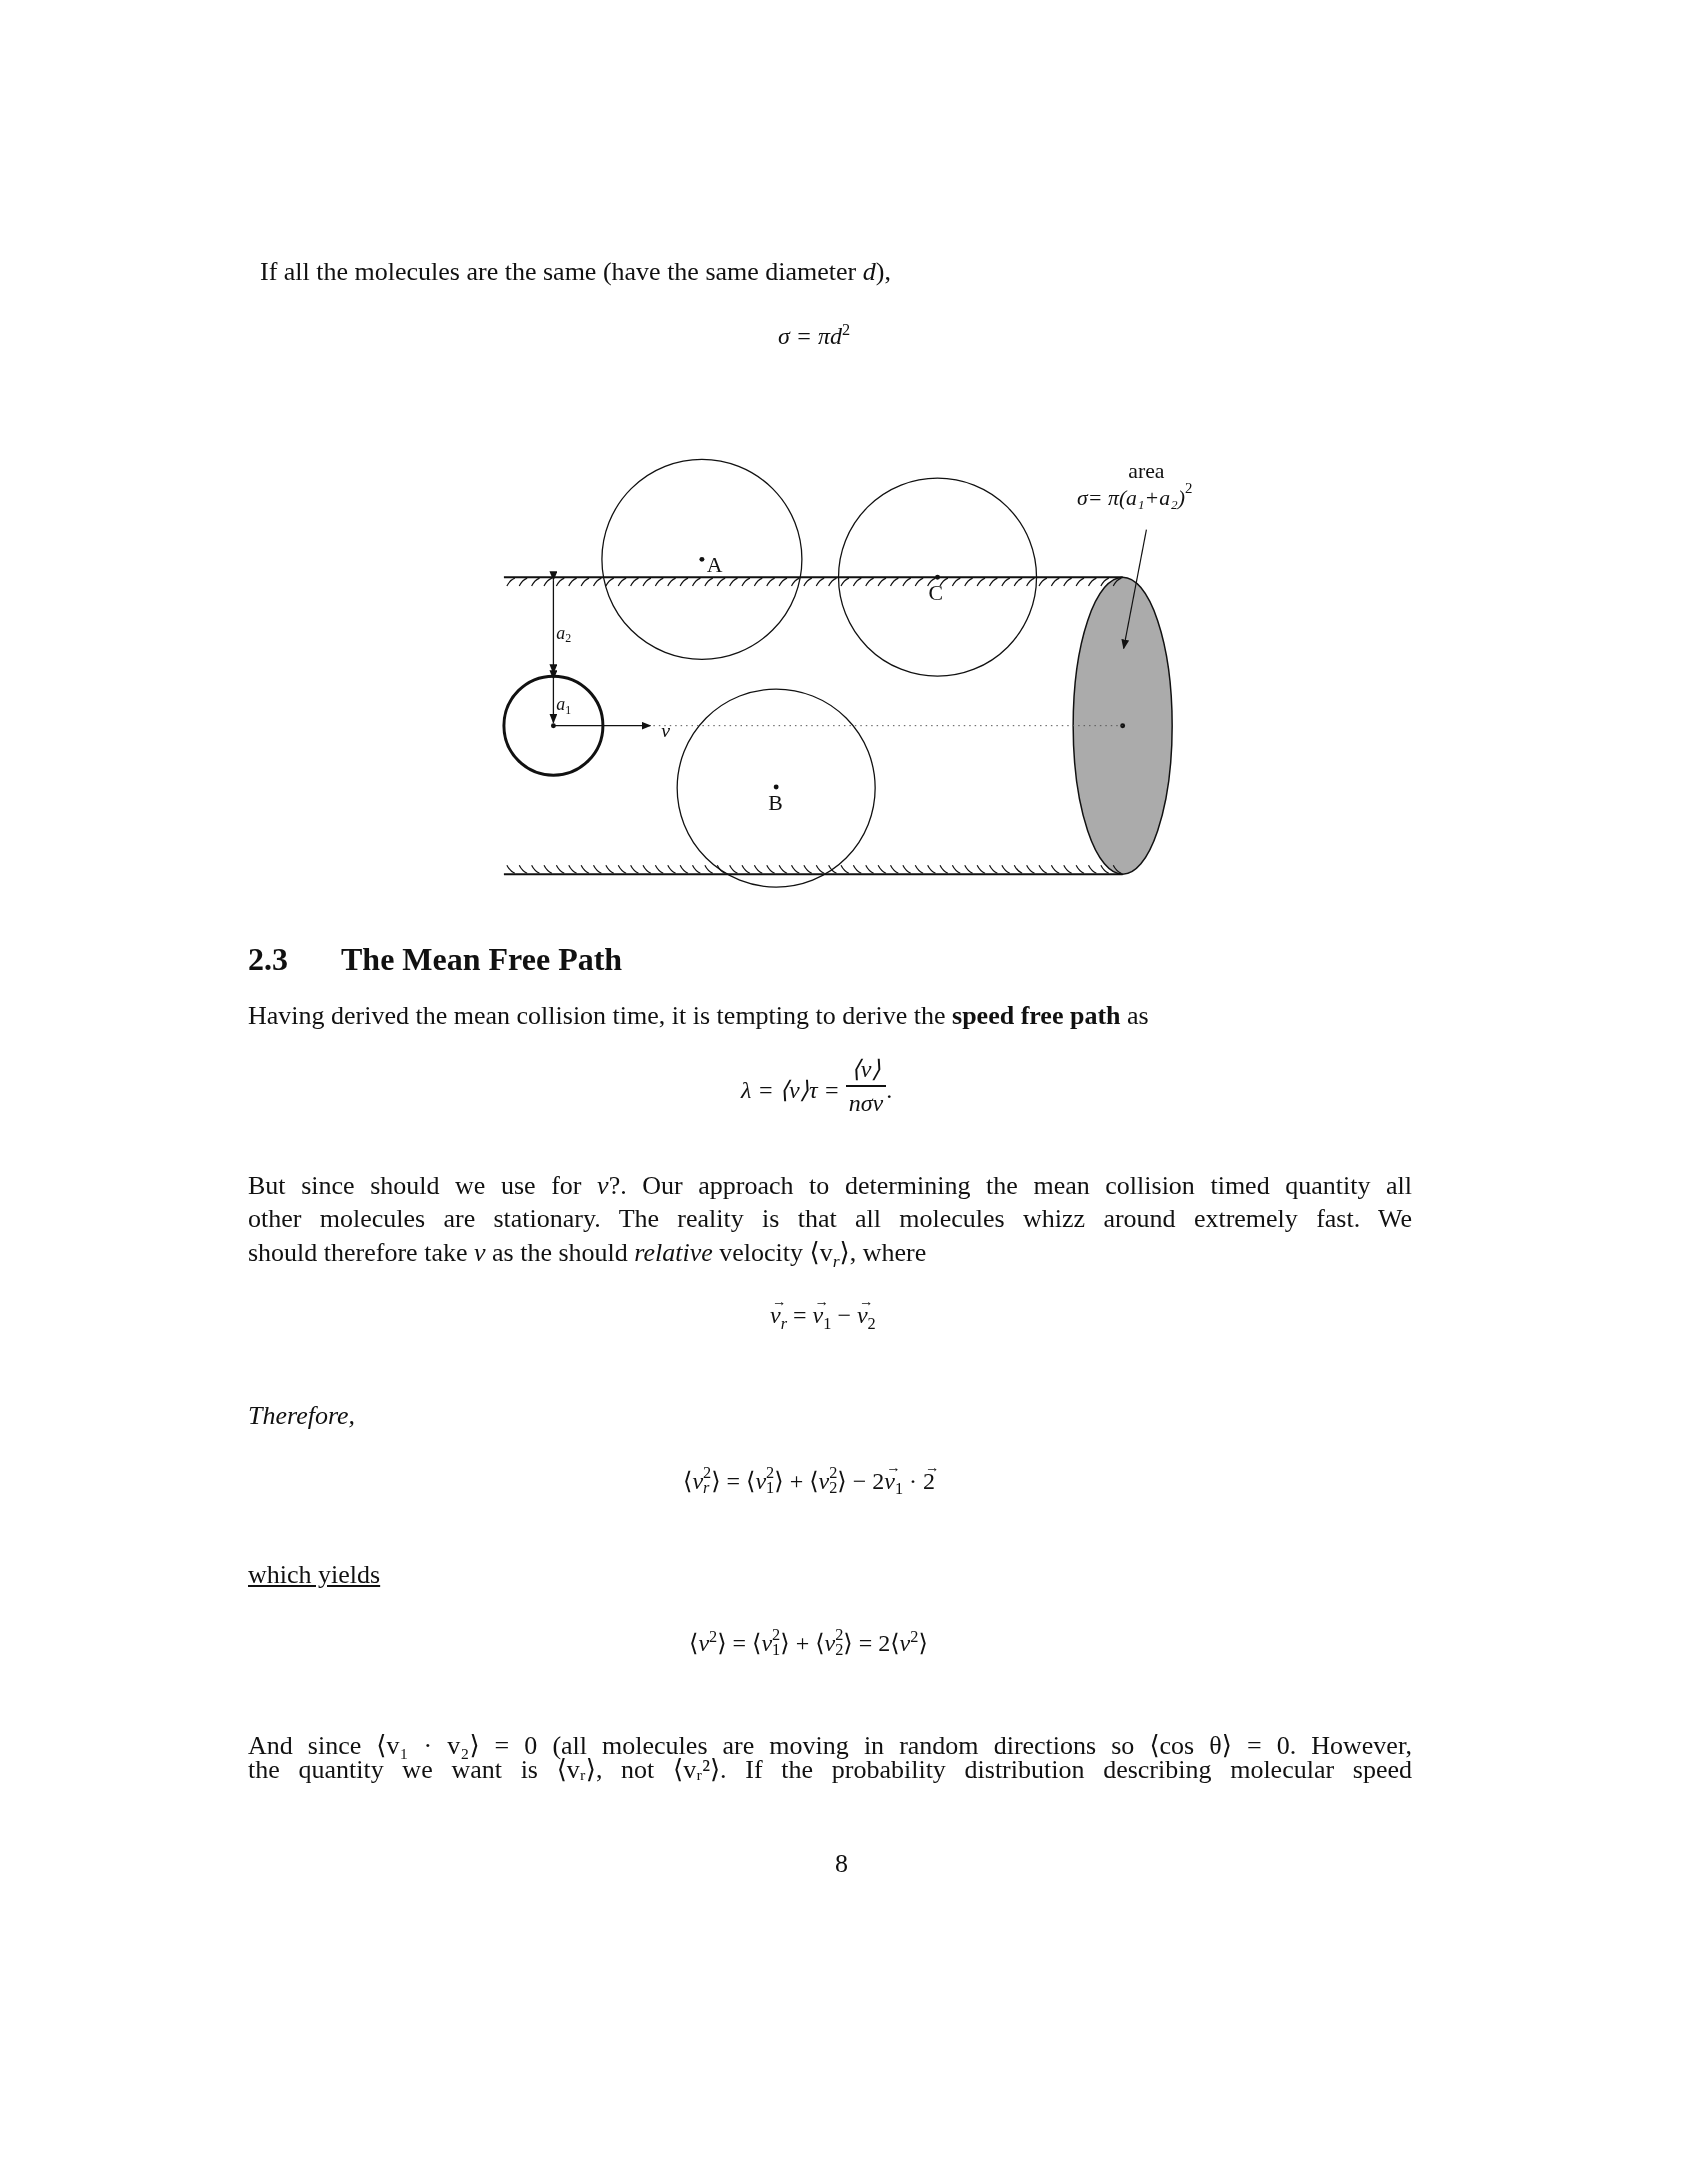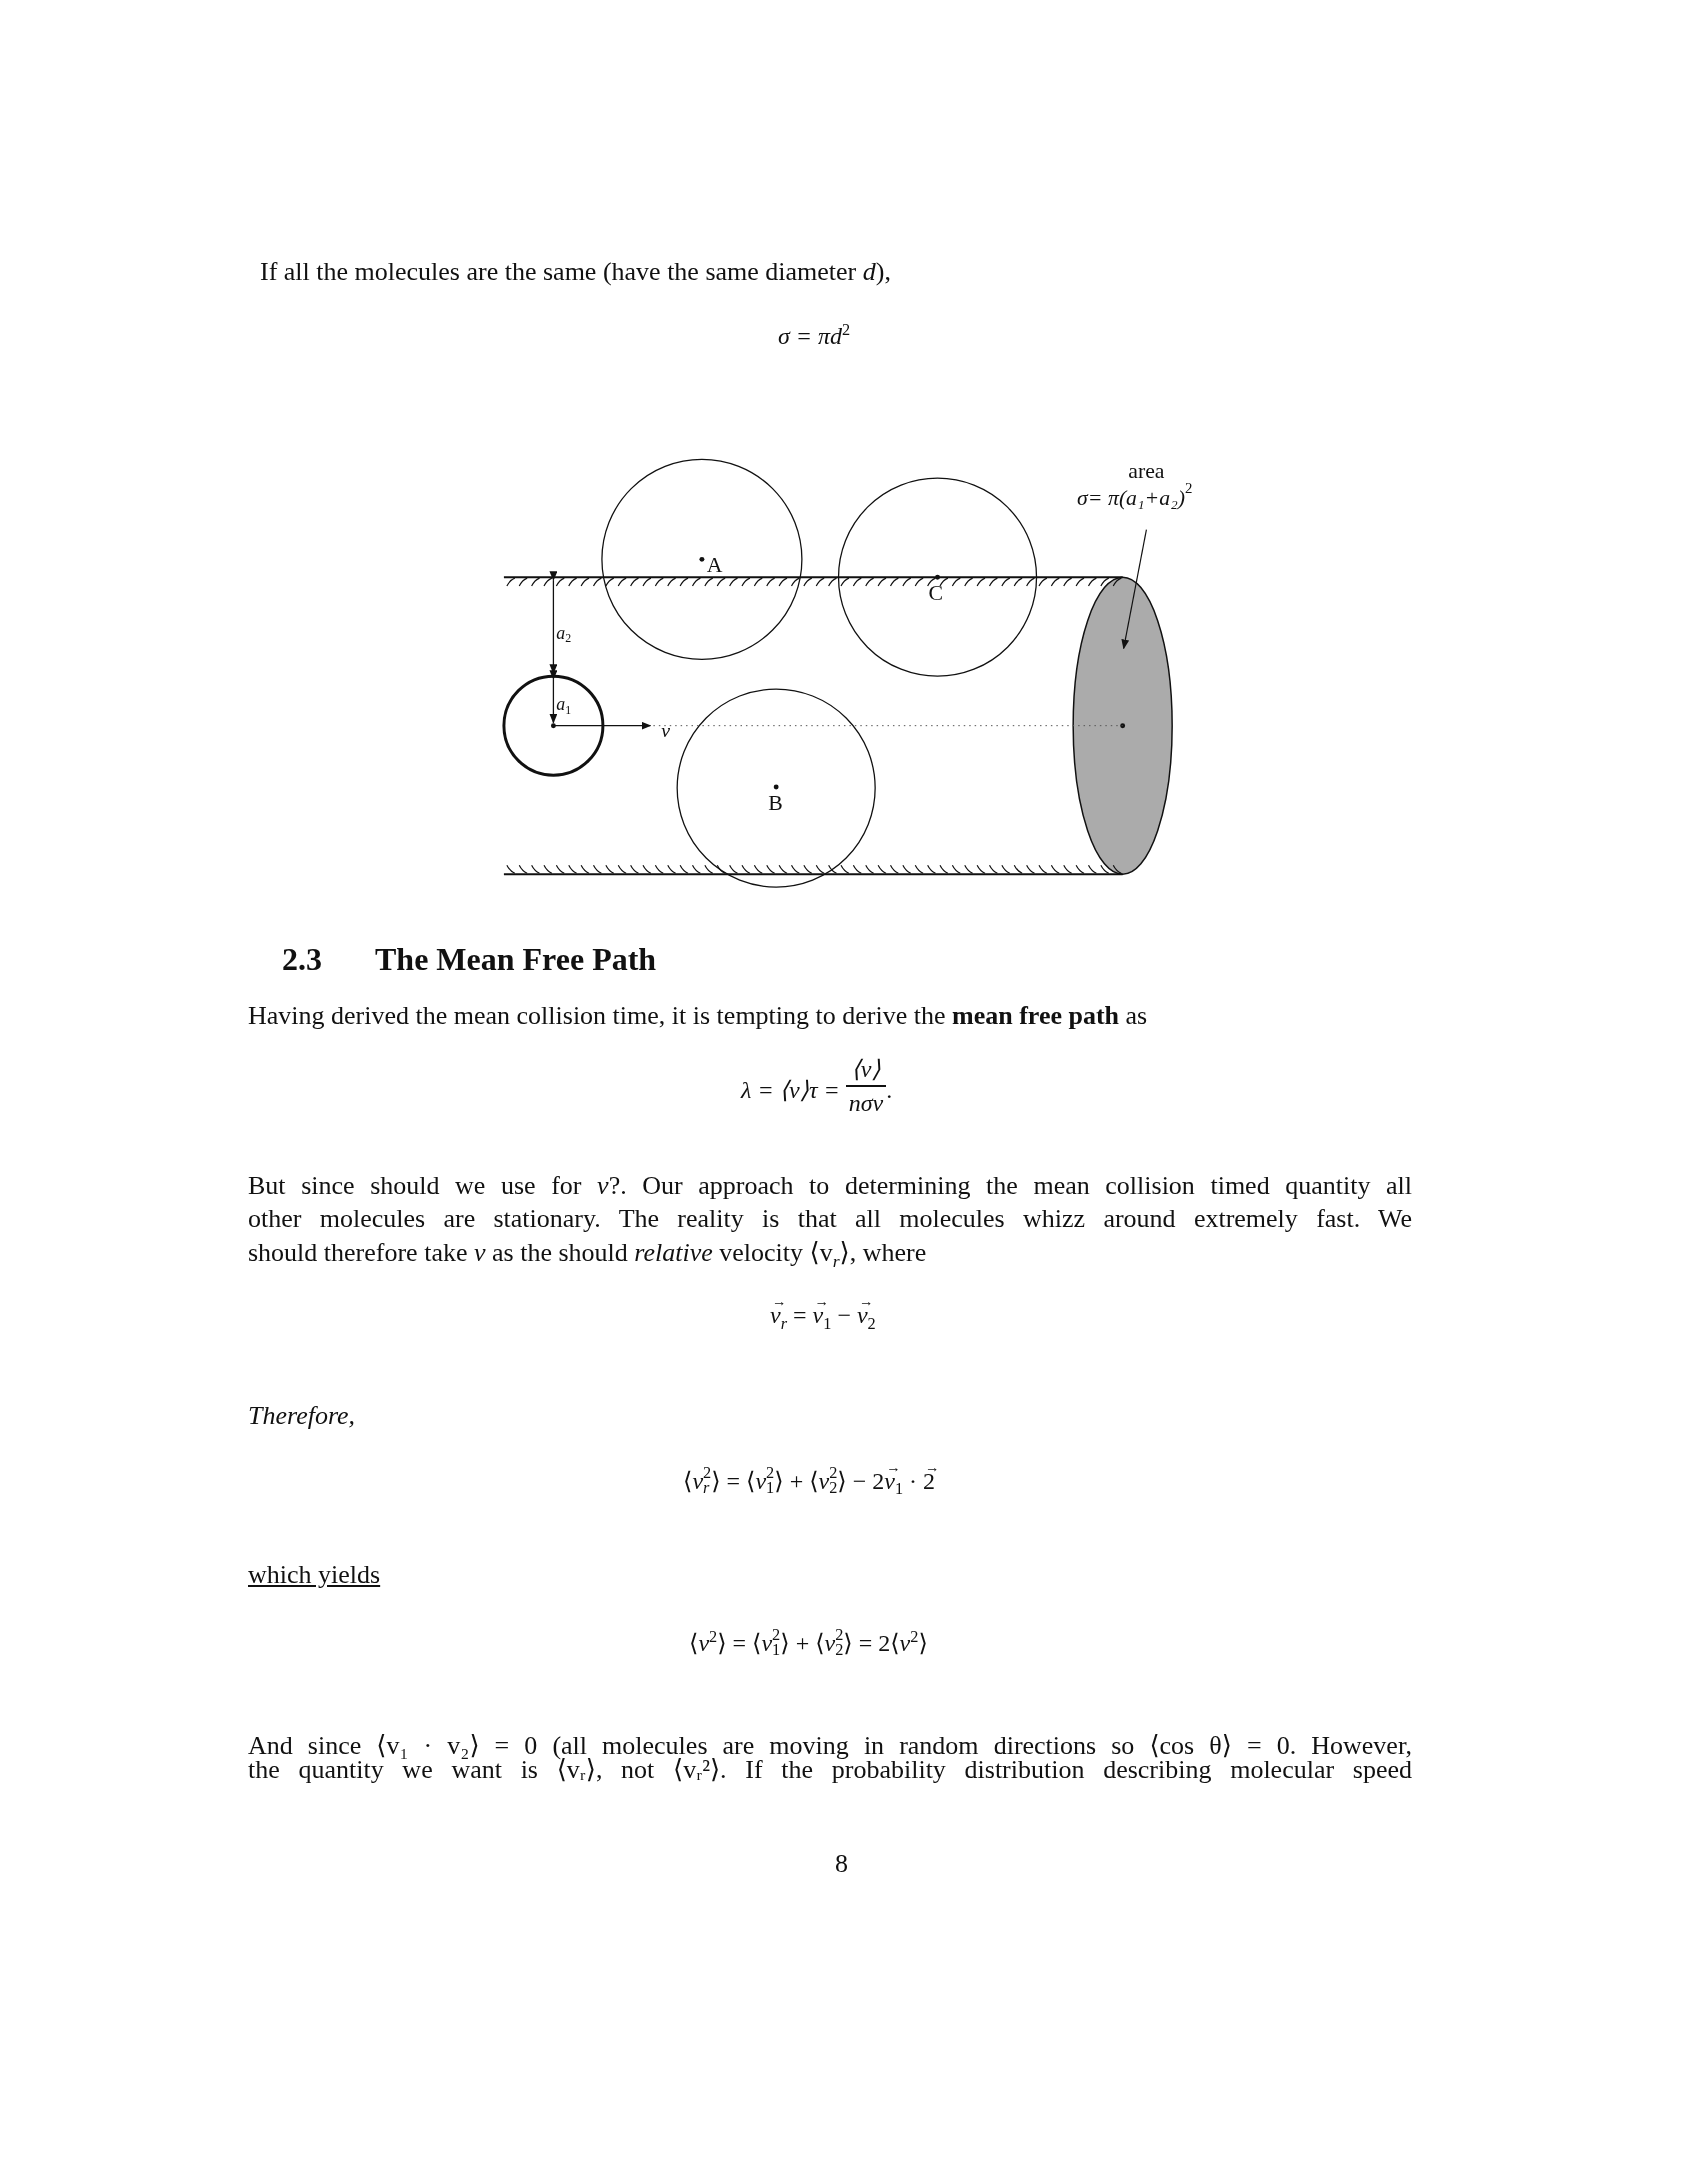"2.3 The Mean Free Path" .heading { margin-left: 34px -> none }
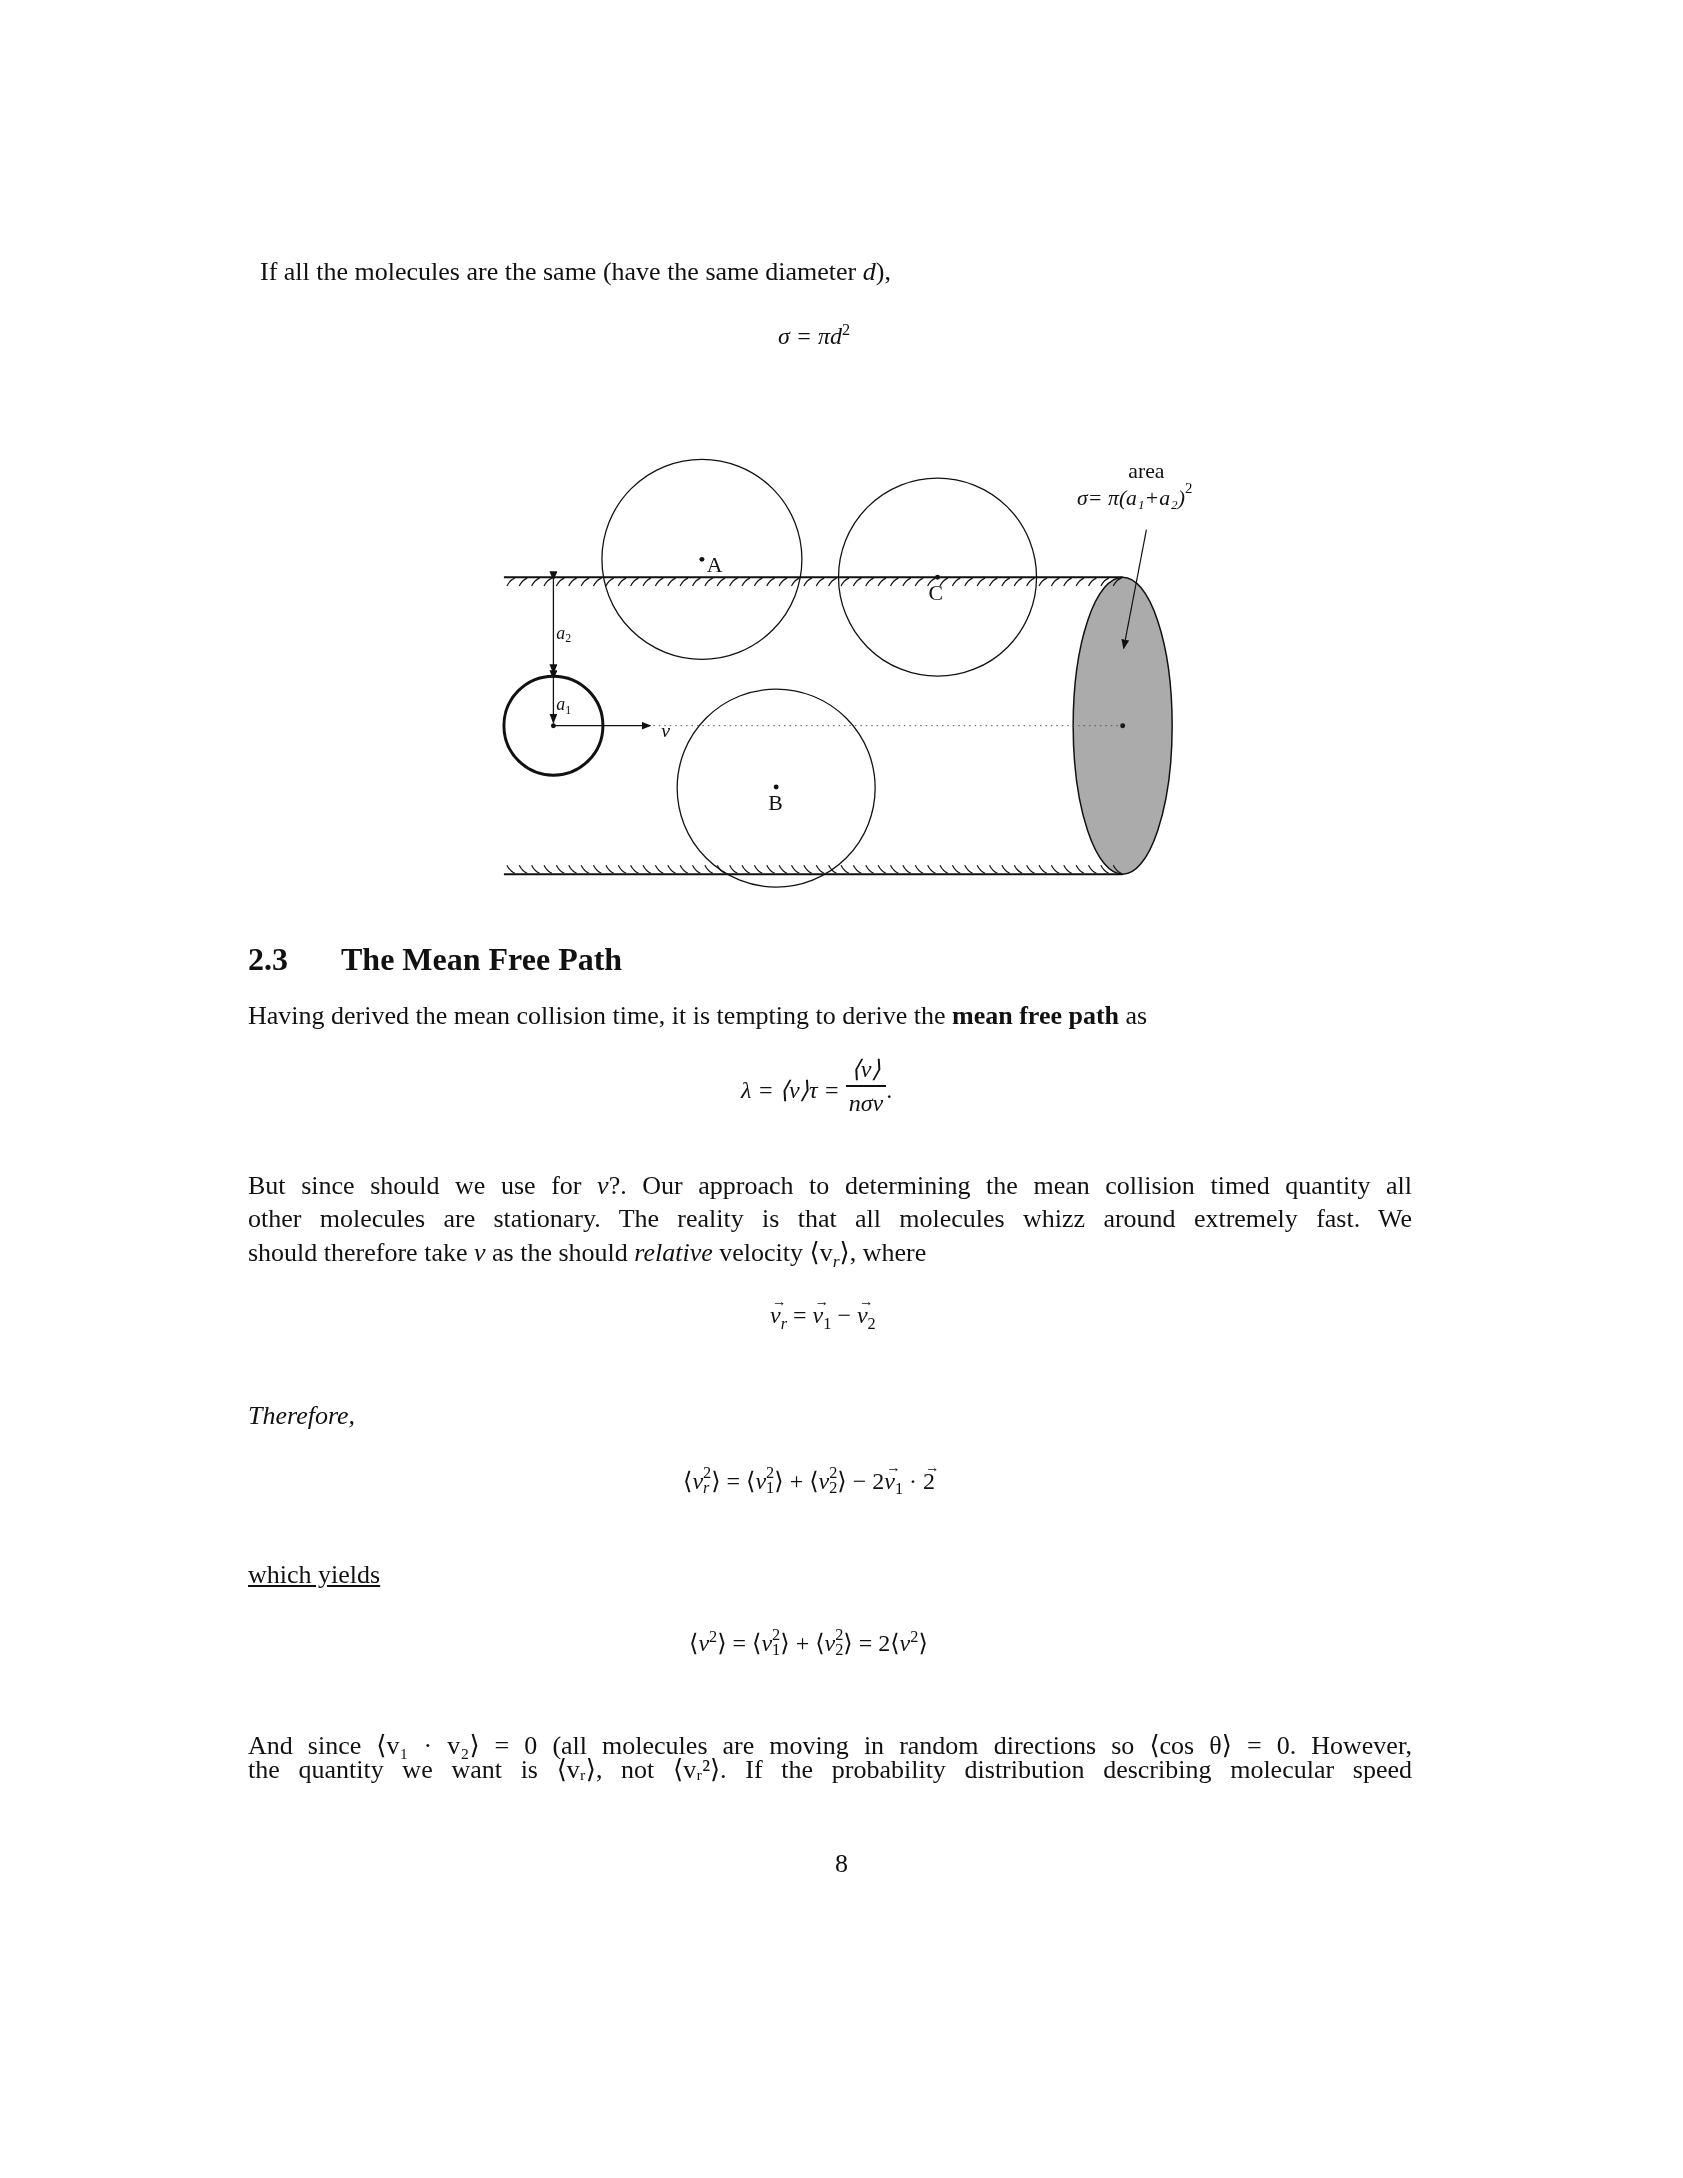"mean free path" span.b { text: mean -> speed }
